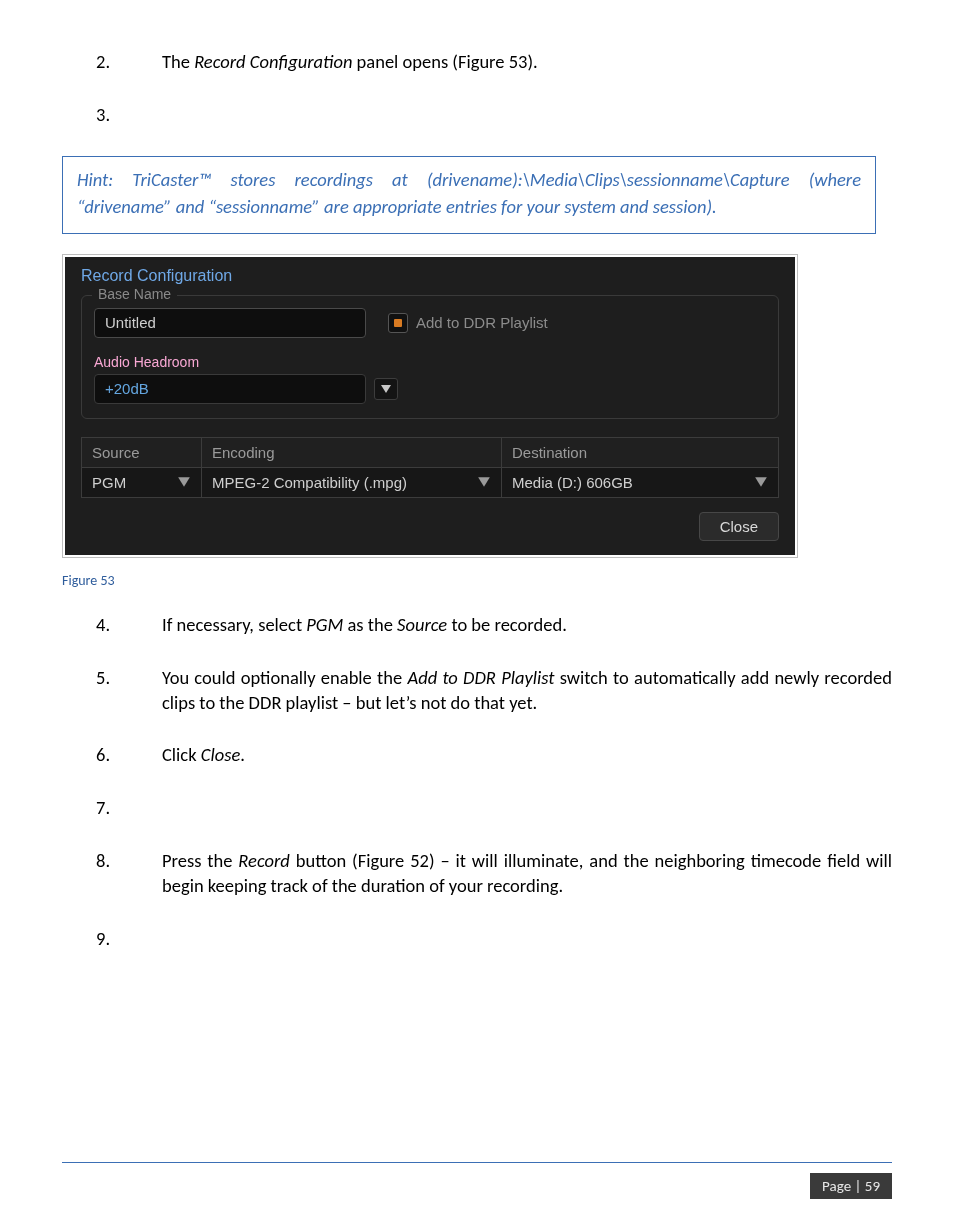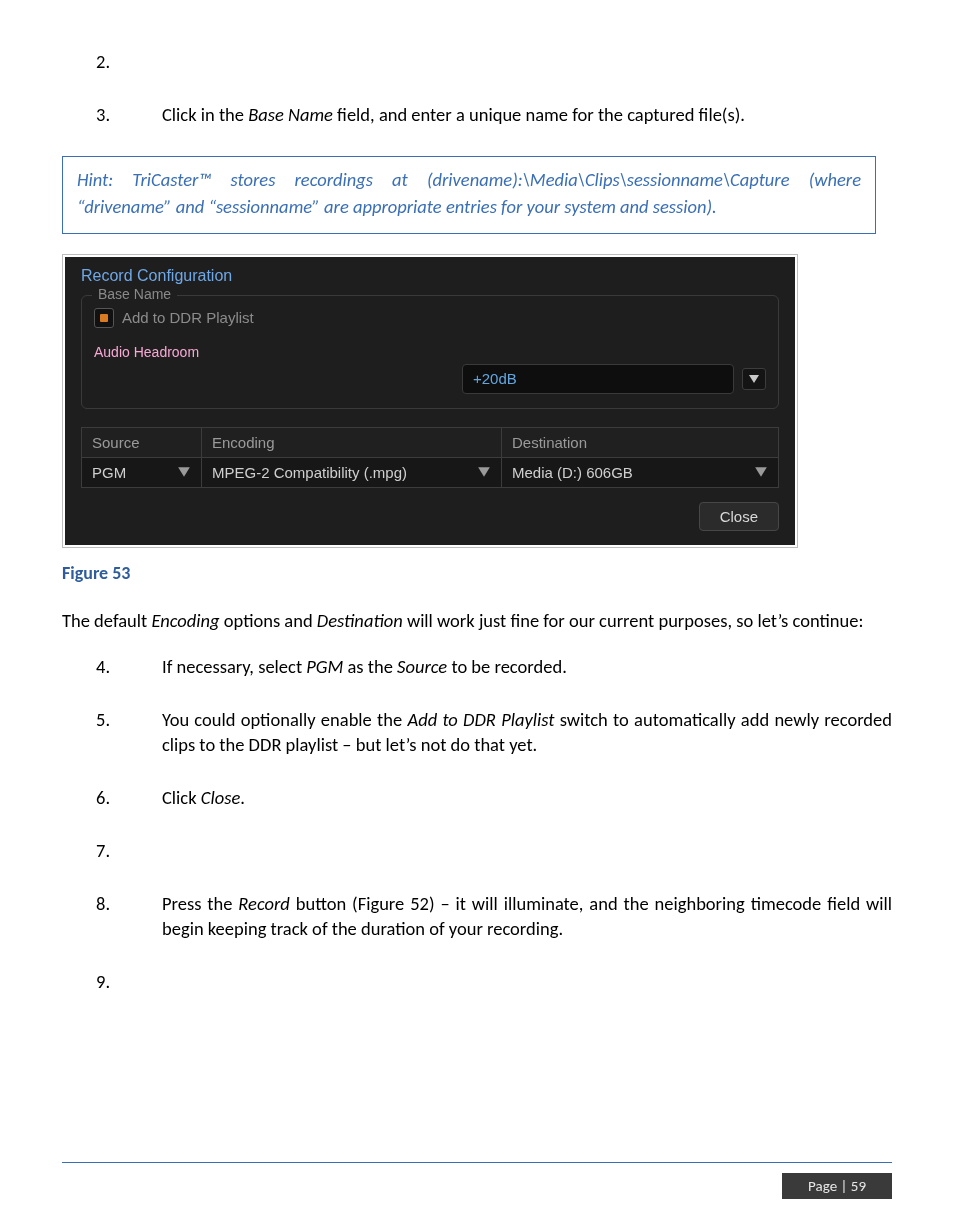"The Record Configuration panel opens" span.t { html: none -> <span>The <i>Record Configuration</i> panel opens (Figure 53).</span> }
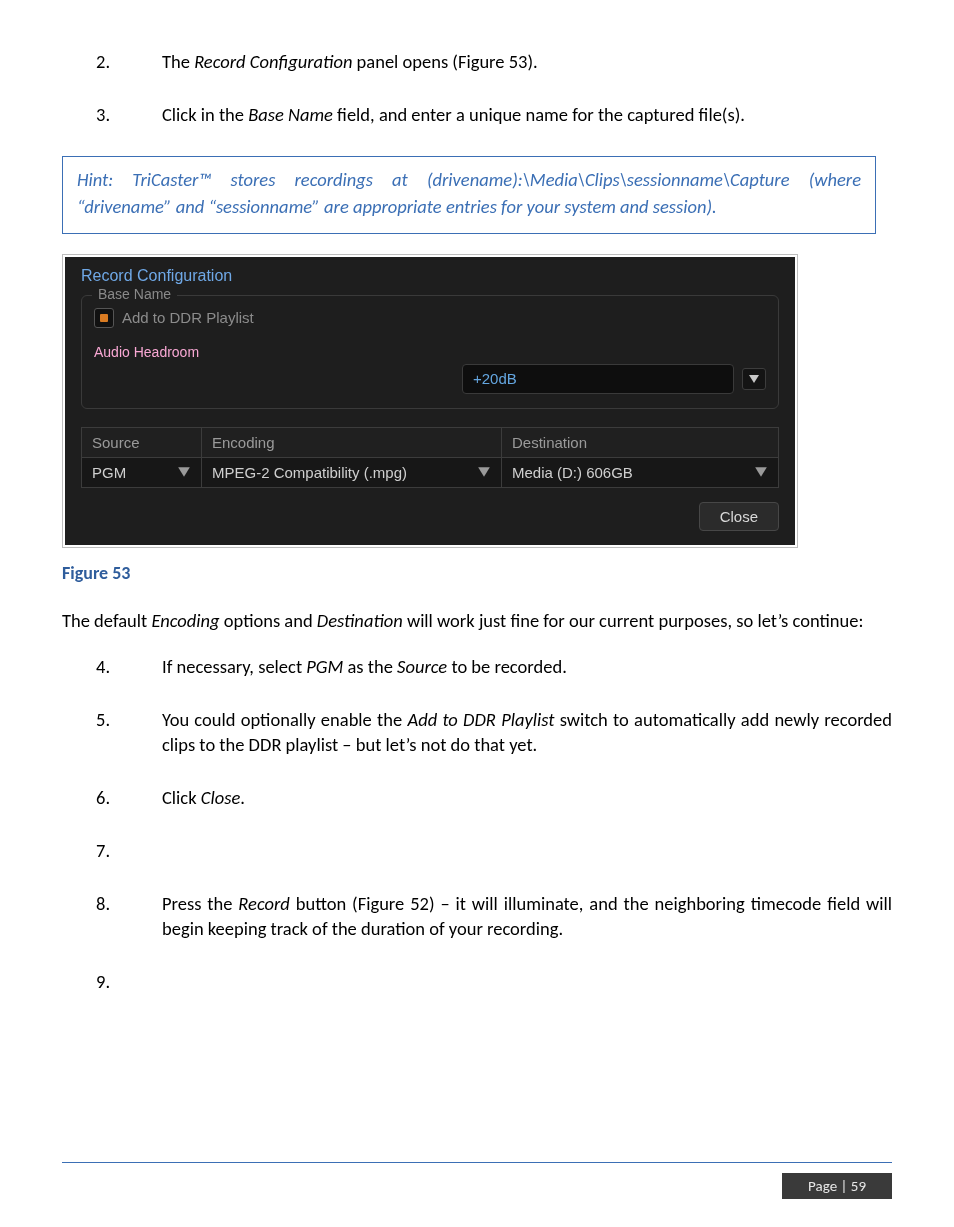"Click in the Base Name" span.t { html: <span>Click in the <i>Base Name</i> field, and enter a unique name for the captured file(s).</span> -> none }
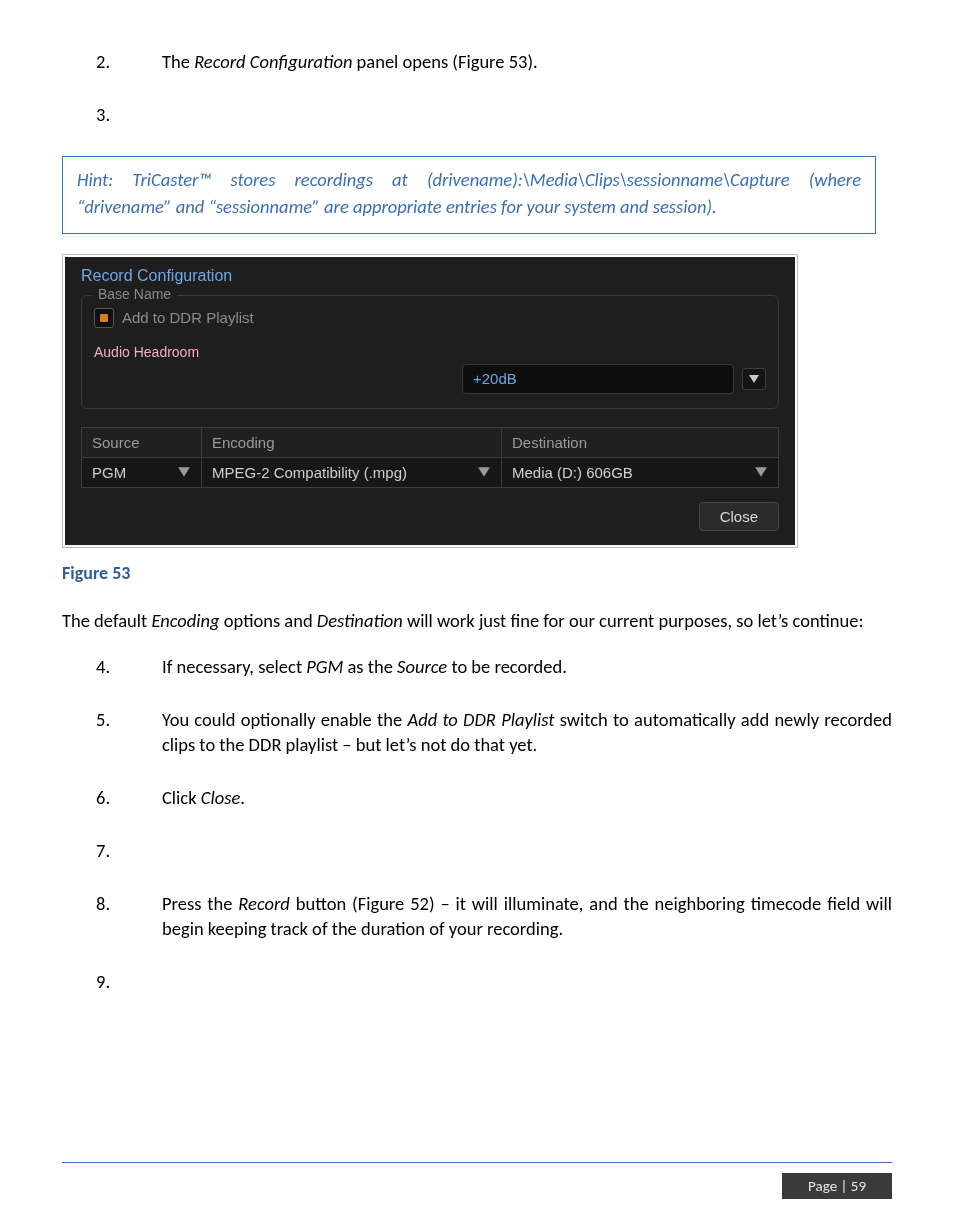"Untitled" div.textfield { html: none -> <div>Untitled</div> }
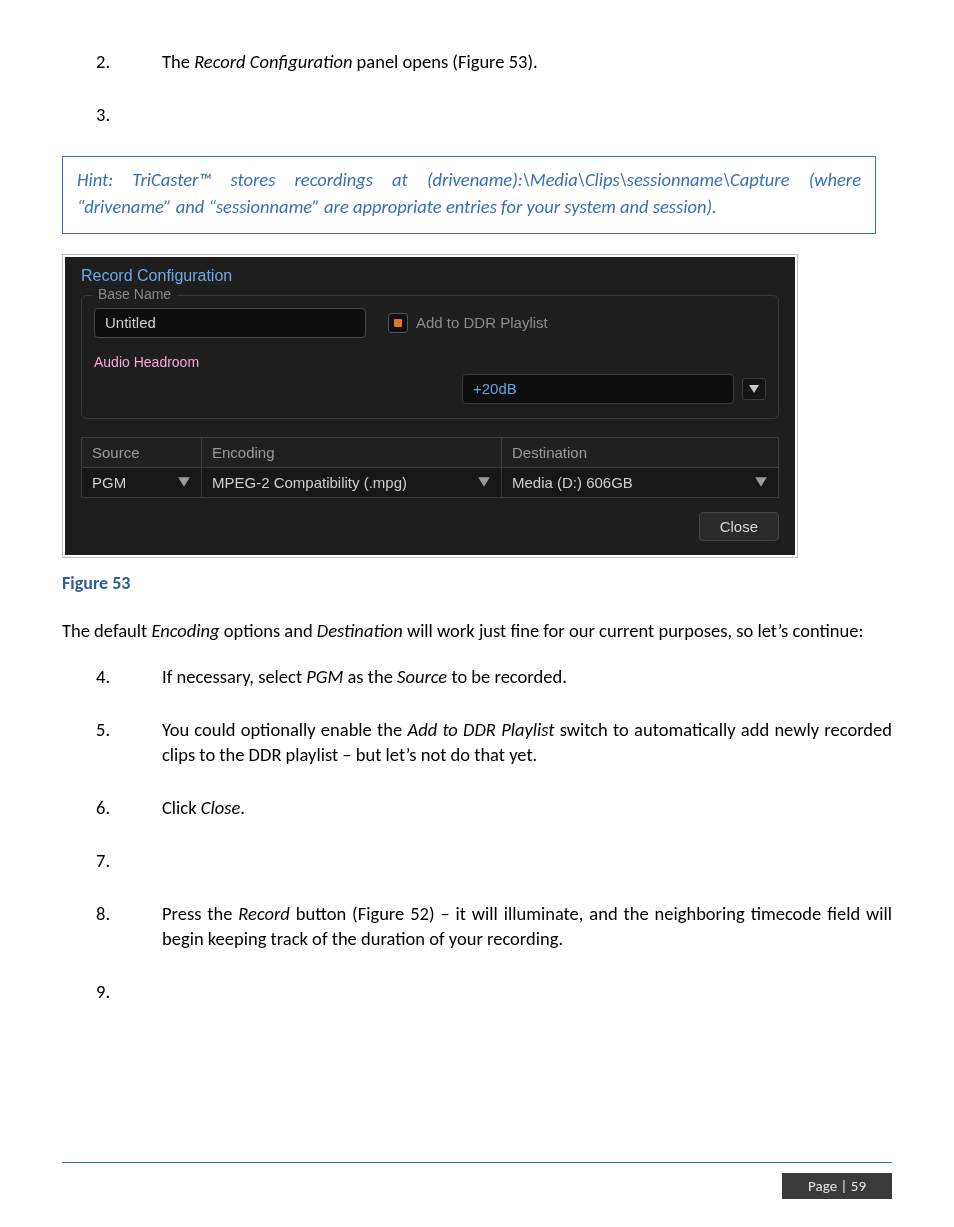"+20dB" .headroom { justify-content: flex-end -> none }
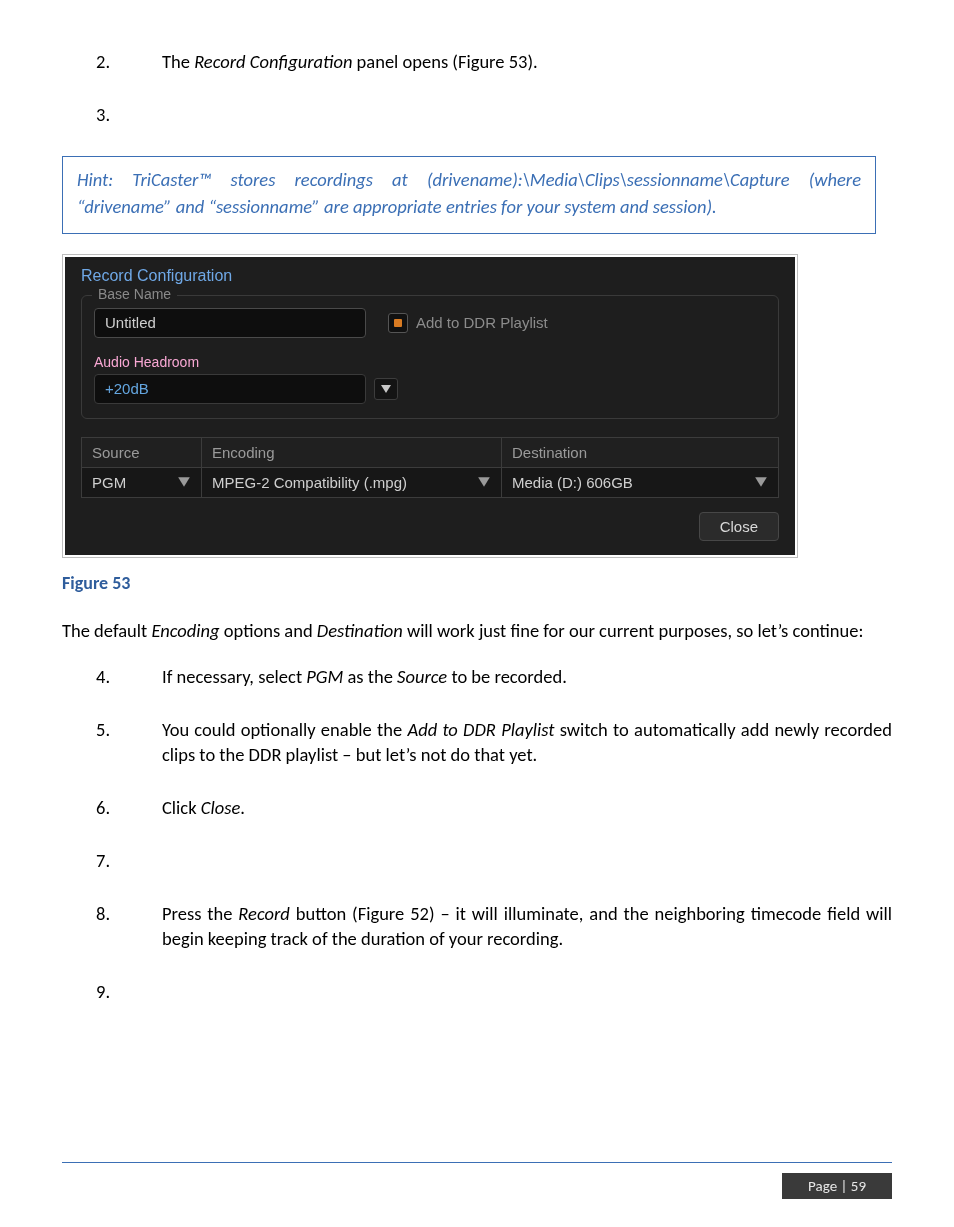"Figure 53" .figcap { font-size: 18px -> 14px; font-weight: bold -> normal }
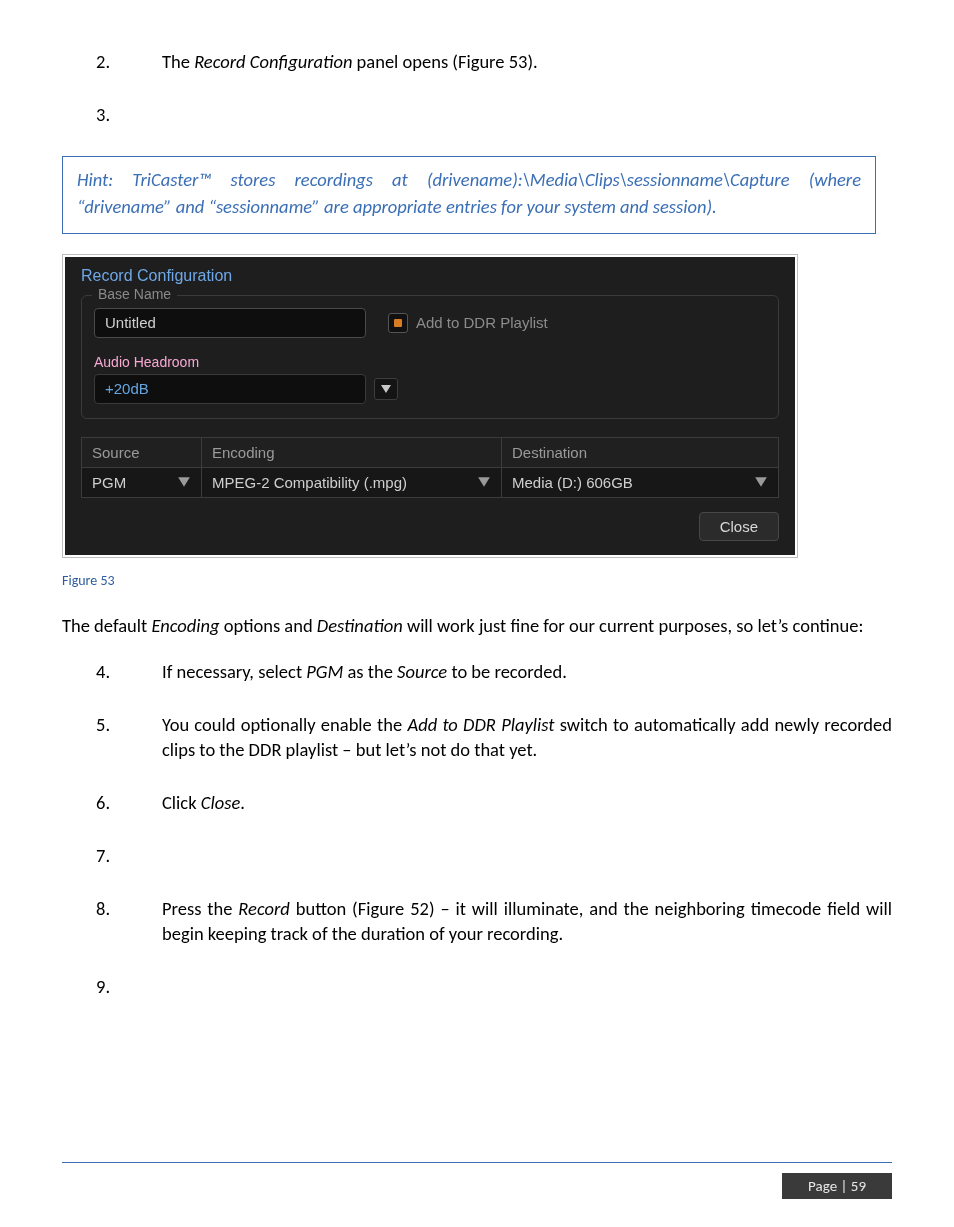"The default Encoding options and" p.body { html: <p>The default <i>Encoding</i> options and <i>Destination</i> will work just fine for our current purposes, so let’s continue:</p> -> none }
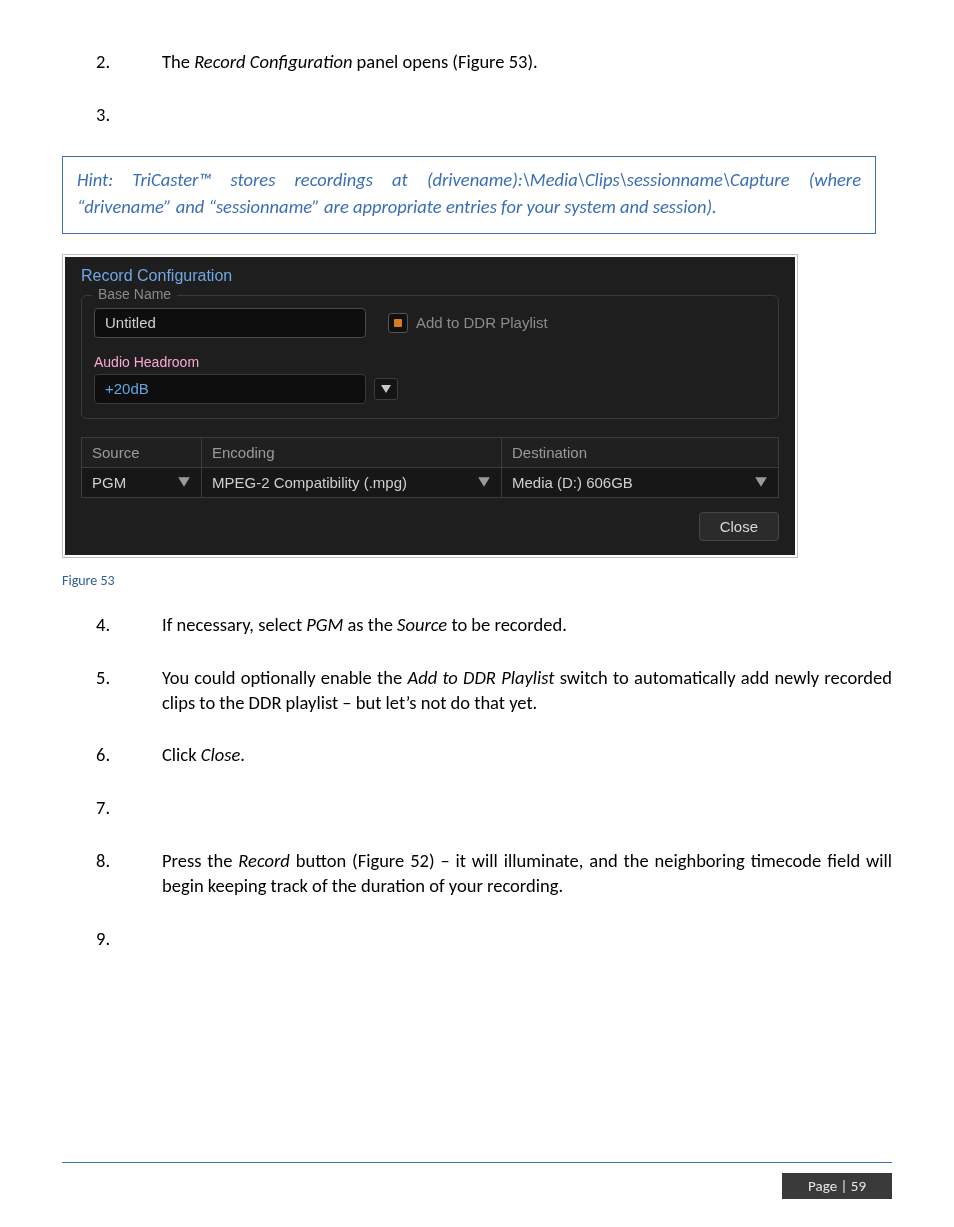"Page | 59" .pg { padding: 4px 26px -> 4px 12px }
